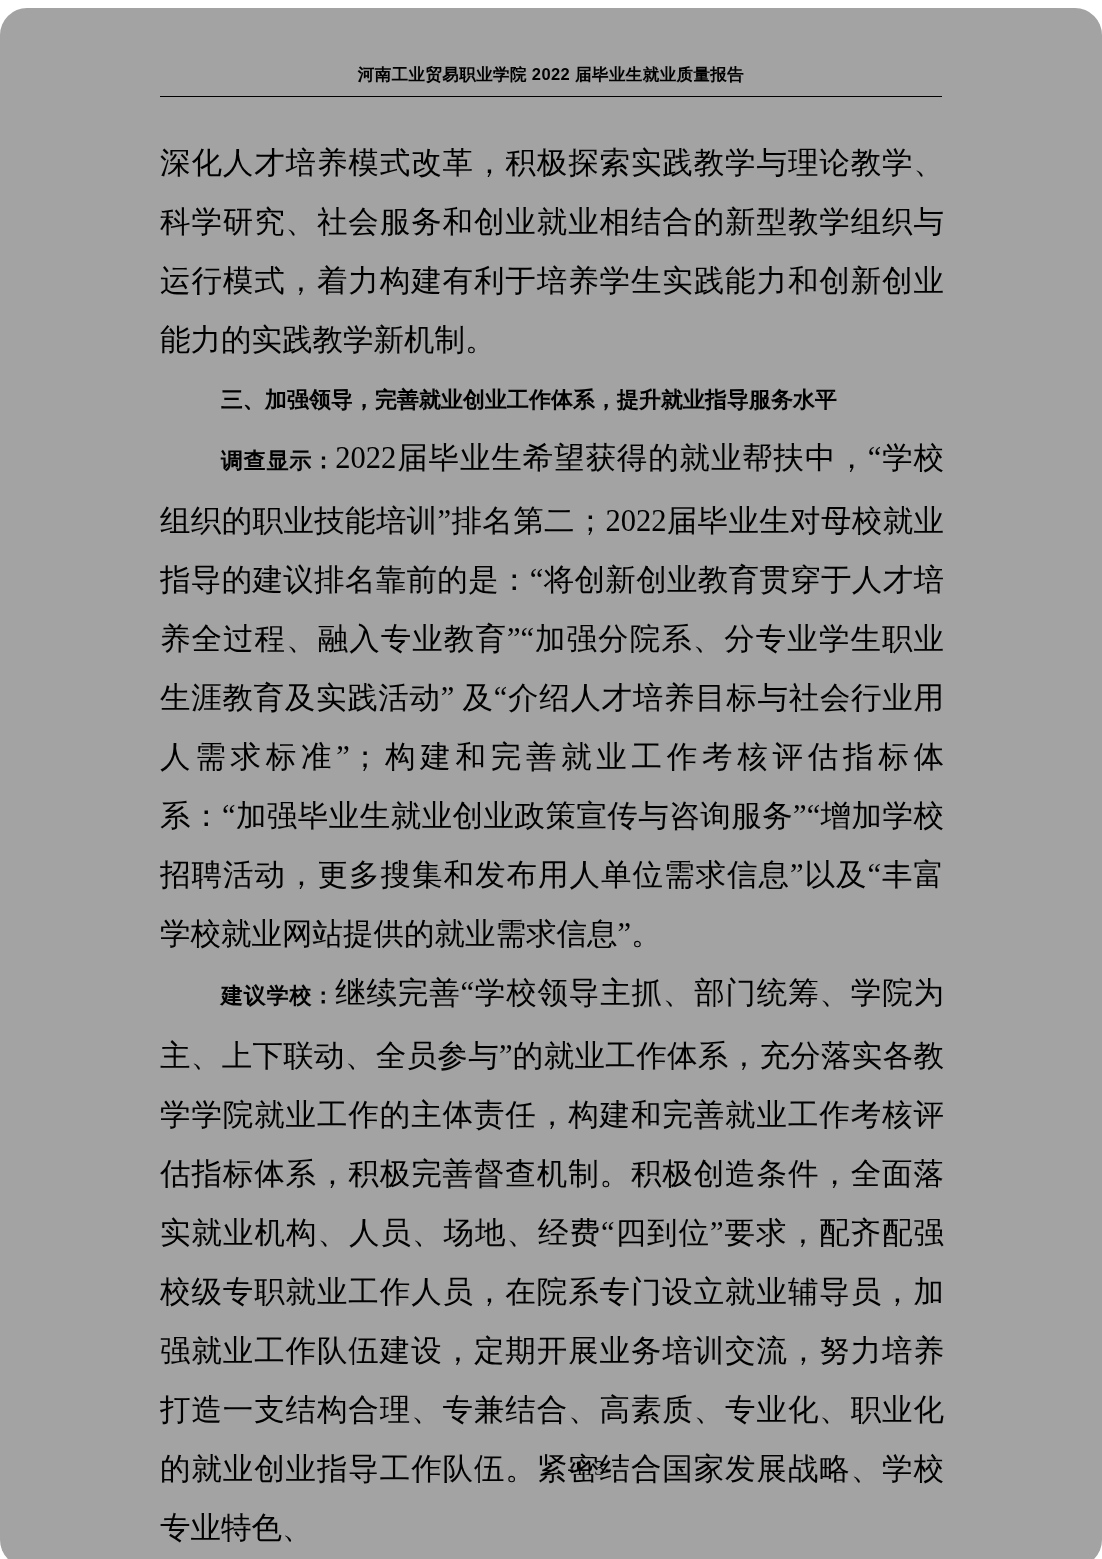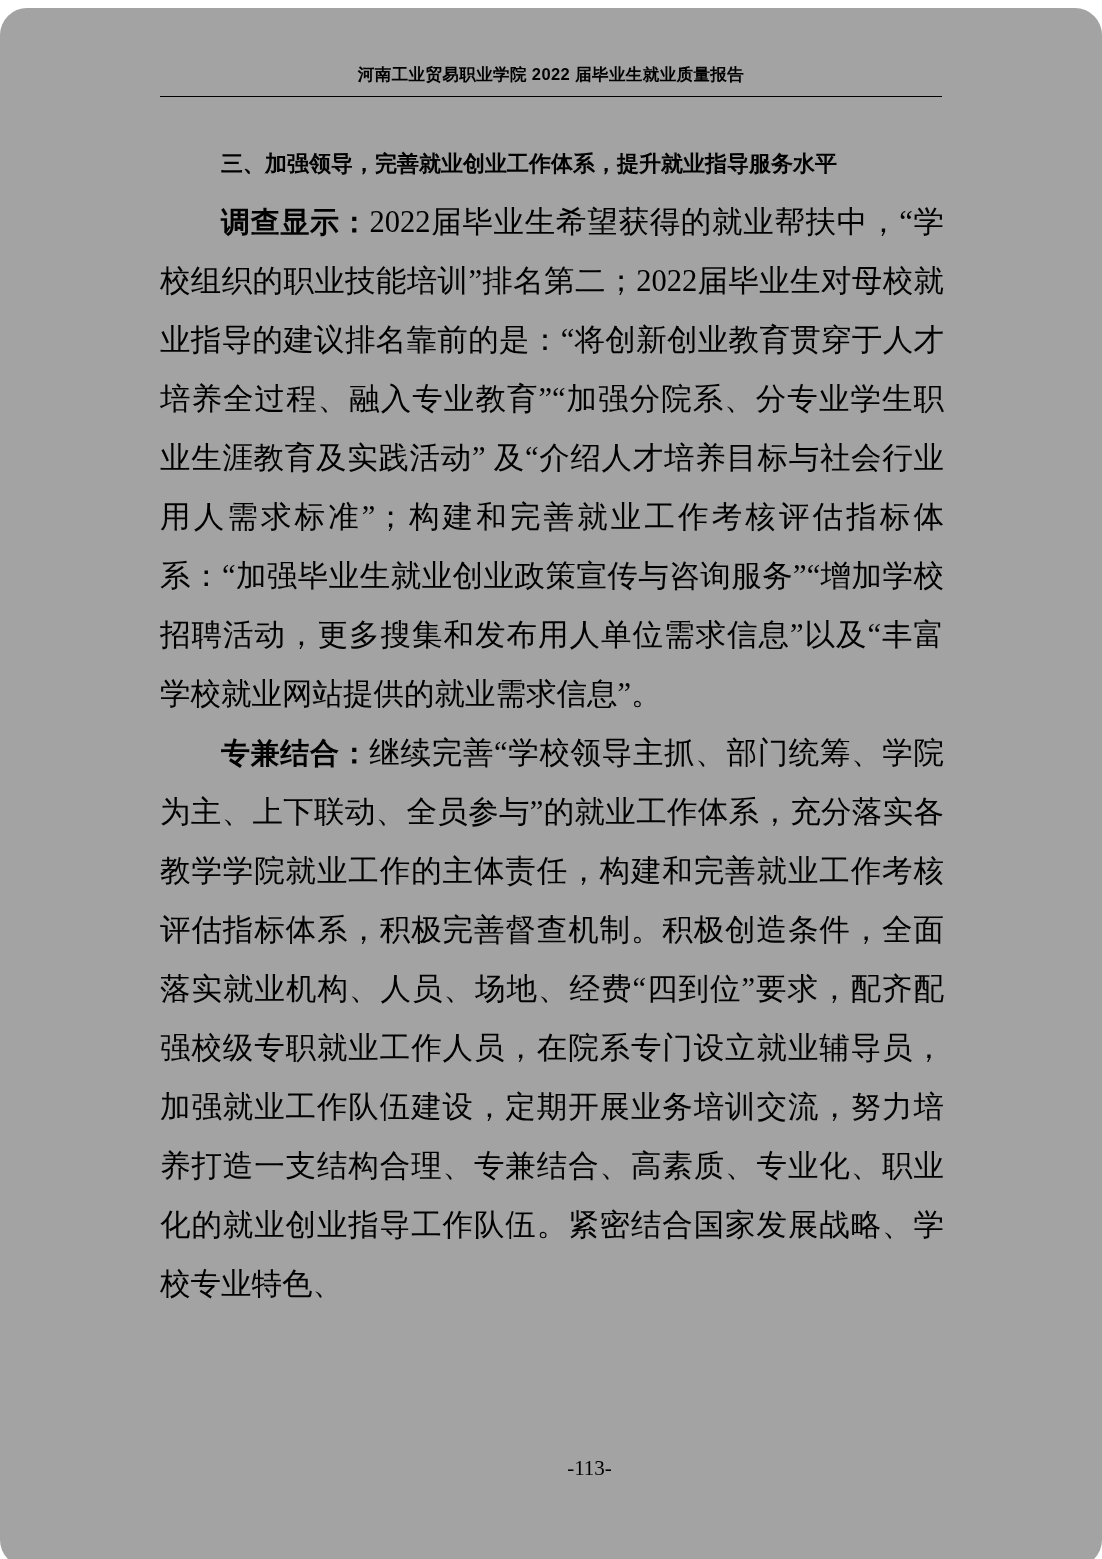"深化人才培养模式改革，积极探索实践教学与理论教学、科学研究、社会服务和创业就业相" p { html: none -> <p>深化人才培养模式改革，积极探索实践教学与理论教学、科学研究、社会服务和创业就业相结合的新型教学组织与运行模式，着力构建有利于培养学生实践能力和创新创业能力的实践教学新机制。</p> }
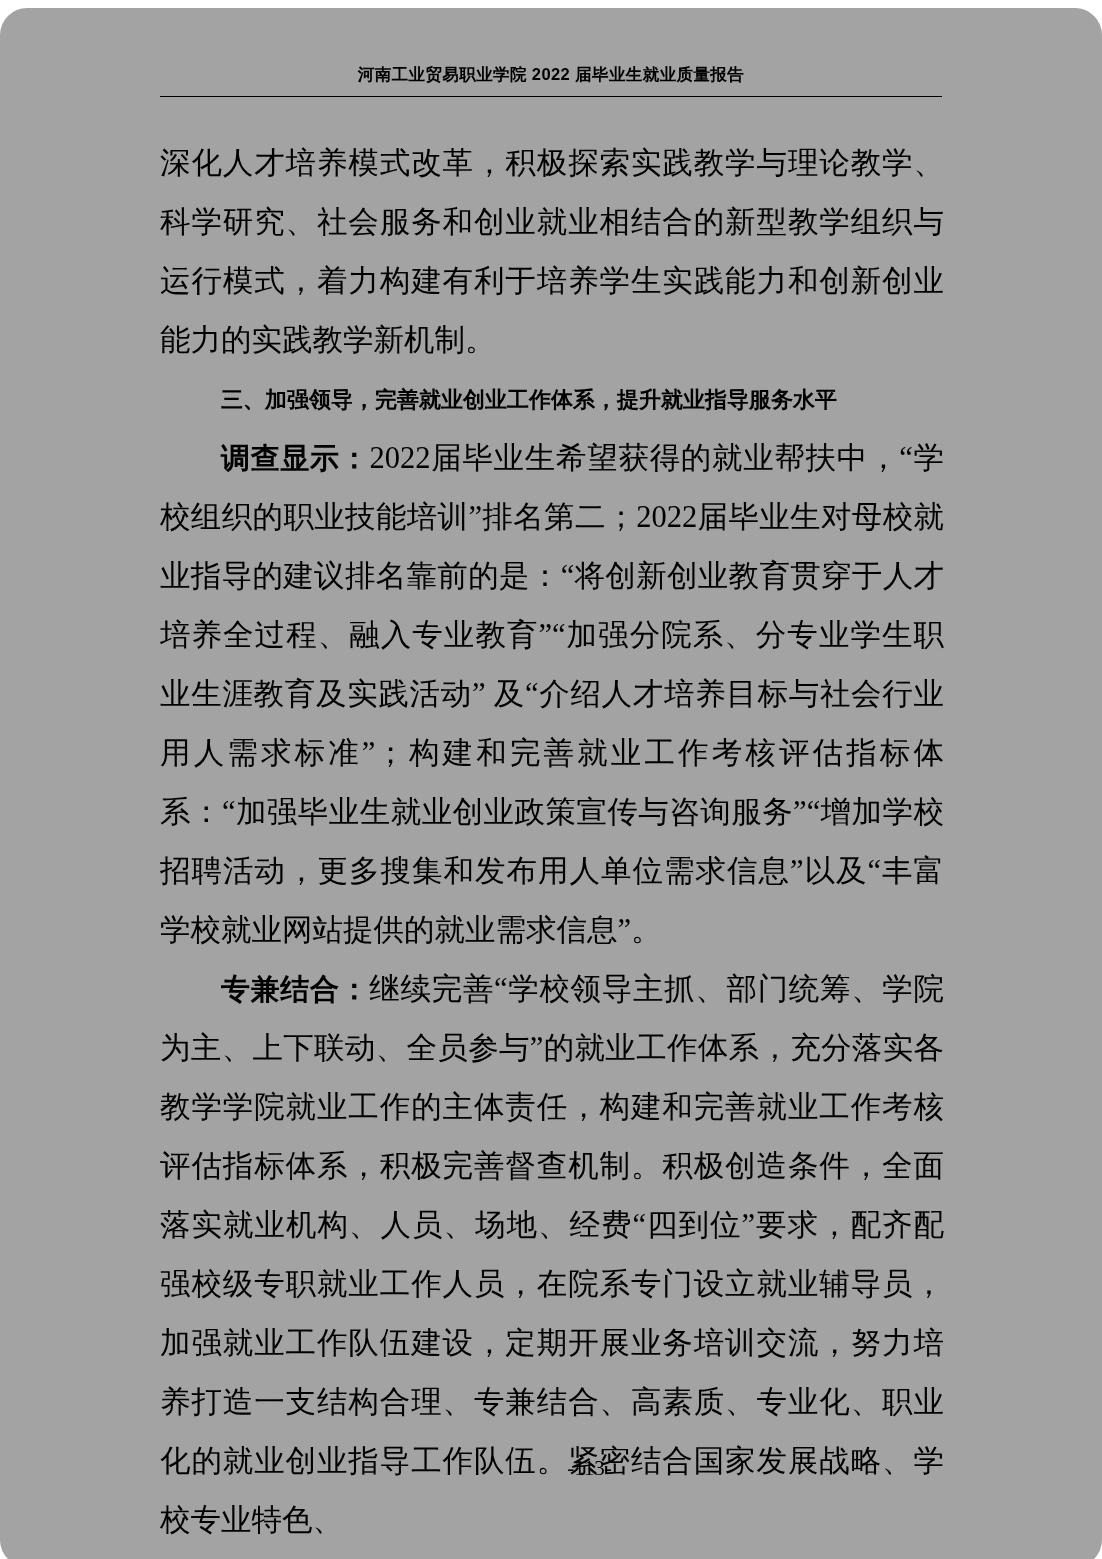"调查显示：" .bold-lead { font-family: Liberation Sans, sans-serif -> Liberation Mono, monospace; font-size: 29px -> 22px }
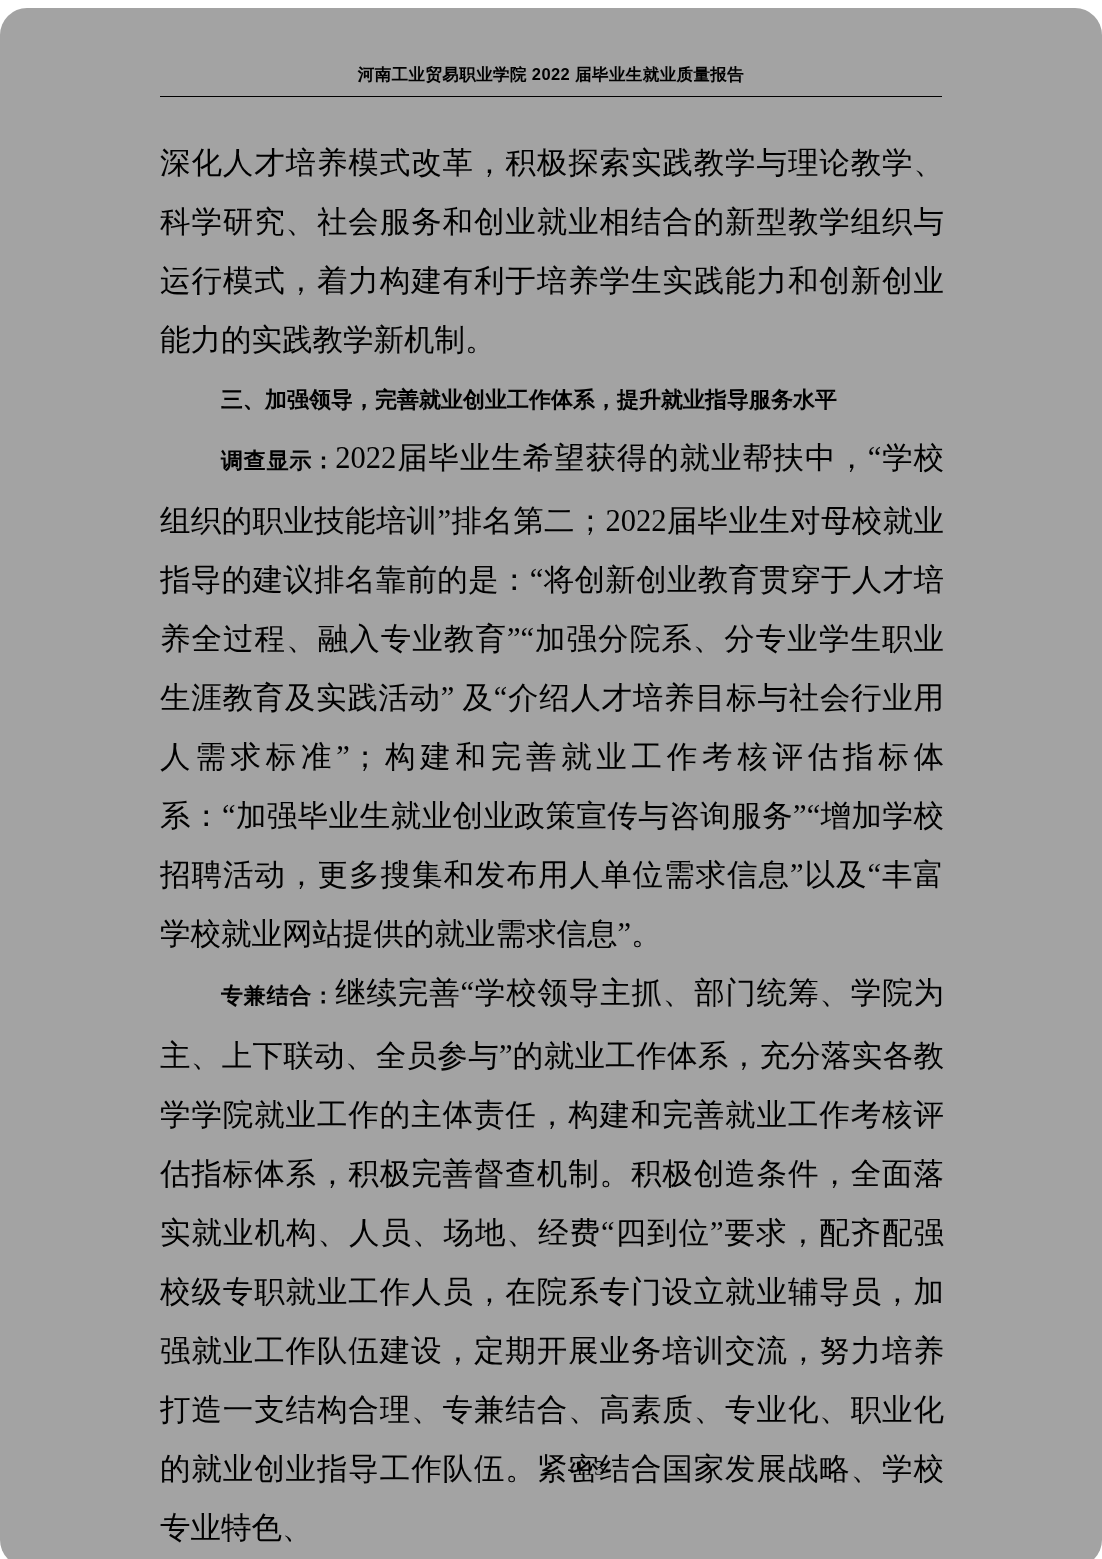"专兼结合：" span.bold-lead { text: 专兼结合 -> 建议学校 }
